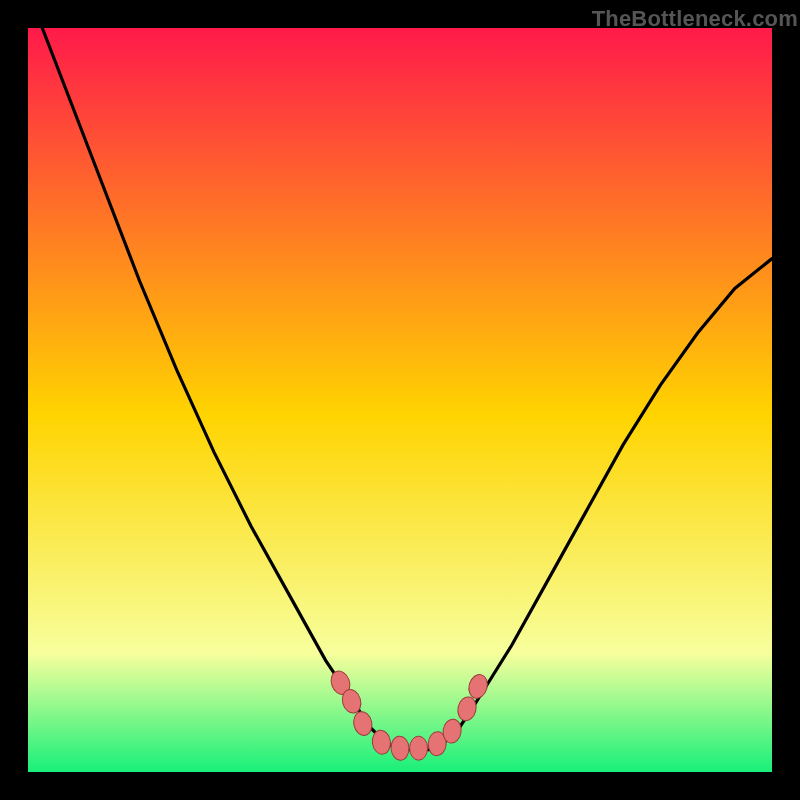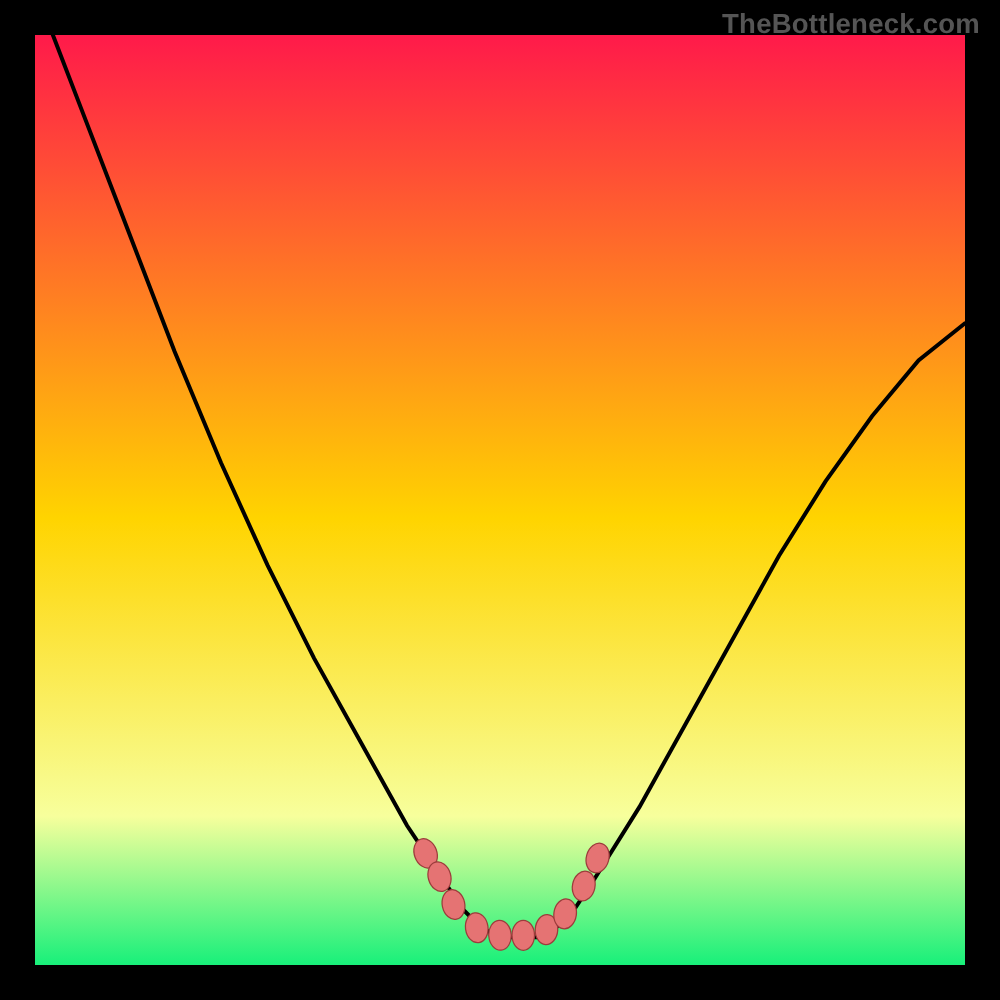"TheBottleneck.com" .watermark { right: 16px -> 2px }
